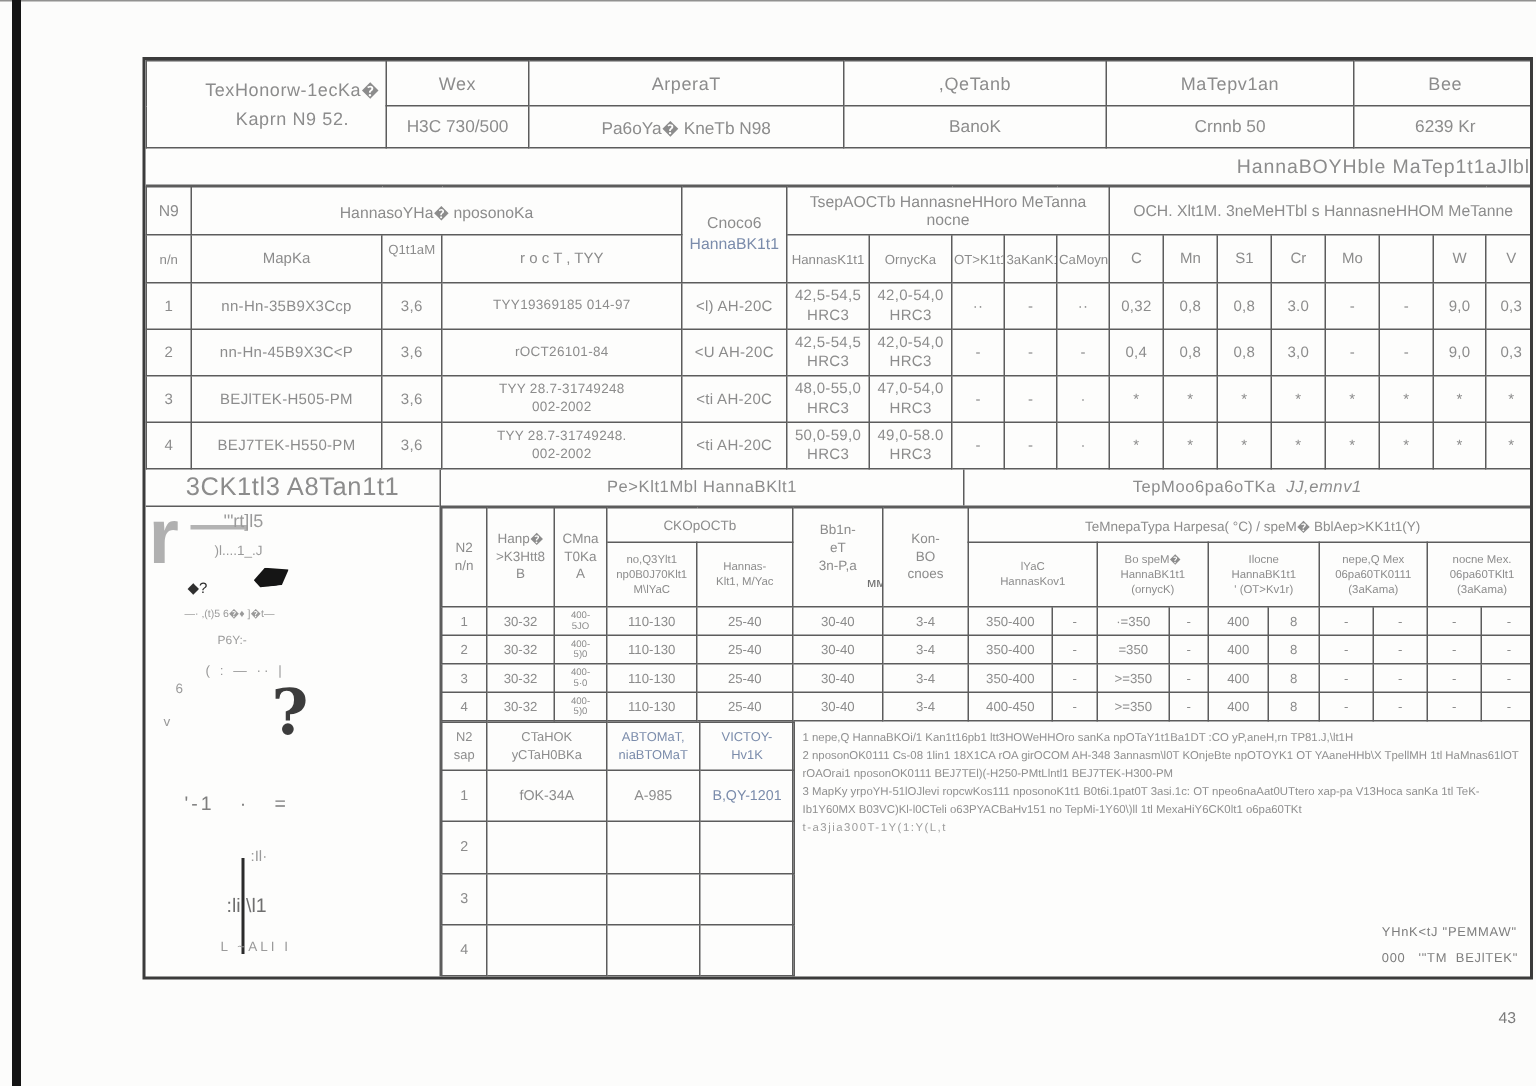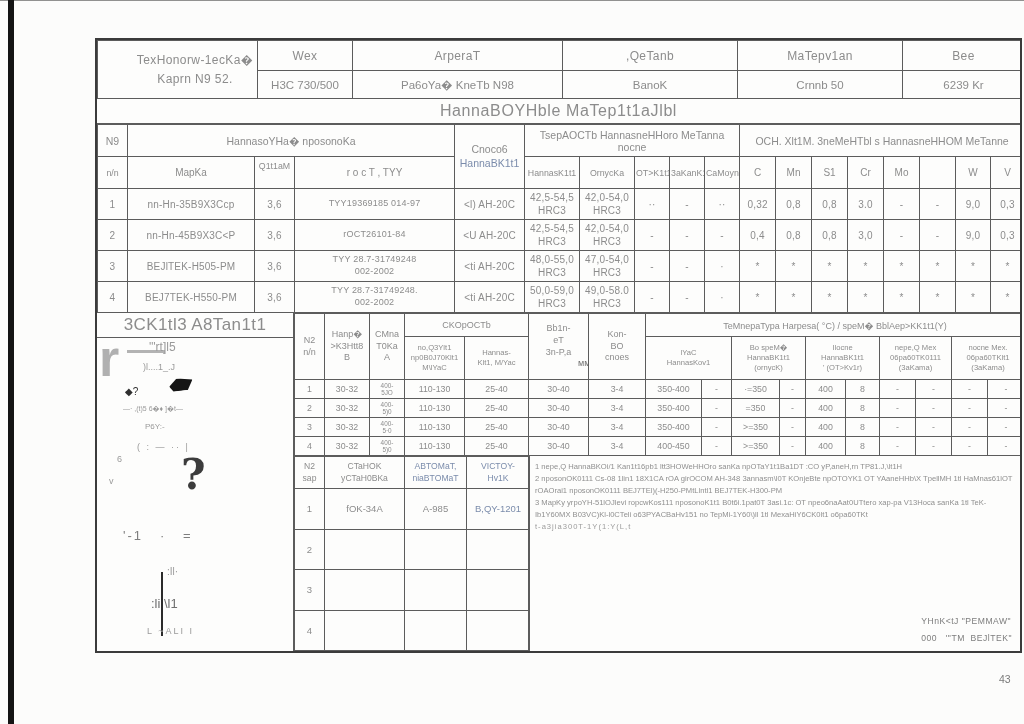"HannaBOYHble MaTep1t1aJlbl" .titlebar { font-size: 16px -> 13px; text-align: center -> right }
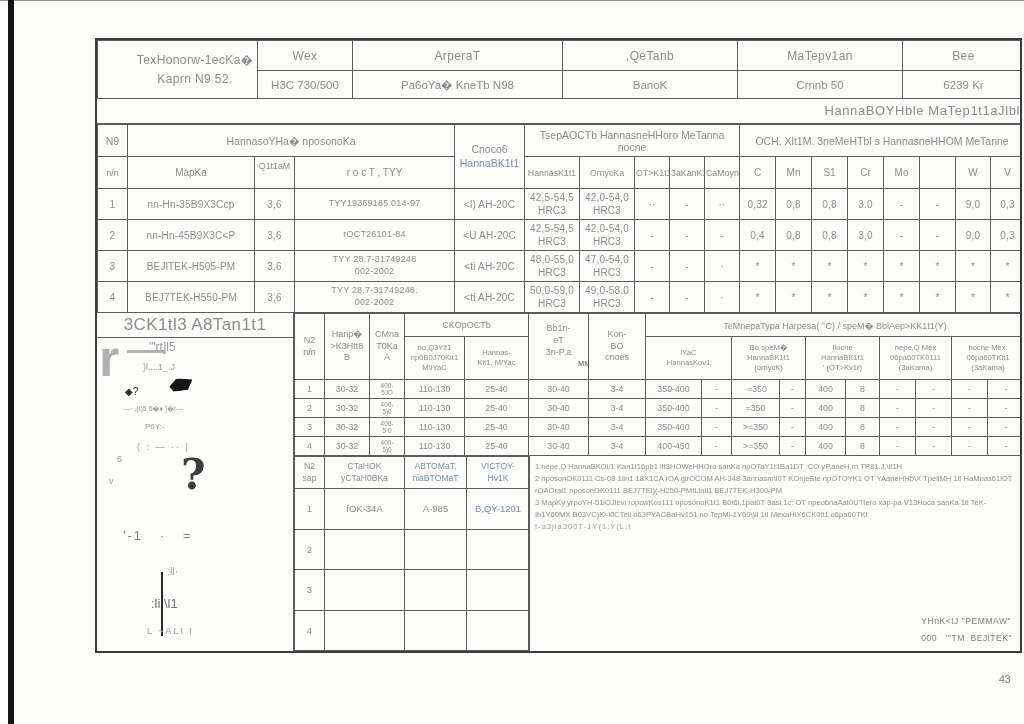"Pe>Klt1Mbl HannaBKlt1" div.split { html: none -> <div> <div>Pe&gt;Klt1Mbl HannaBKlt1</div> <div> <span>TepMoo6pa6oTKa</span>&nbsp;&nbsp;<span>JJ,emnv1</span> </div> </div> }
